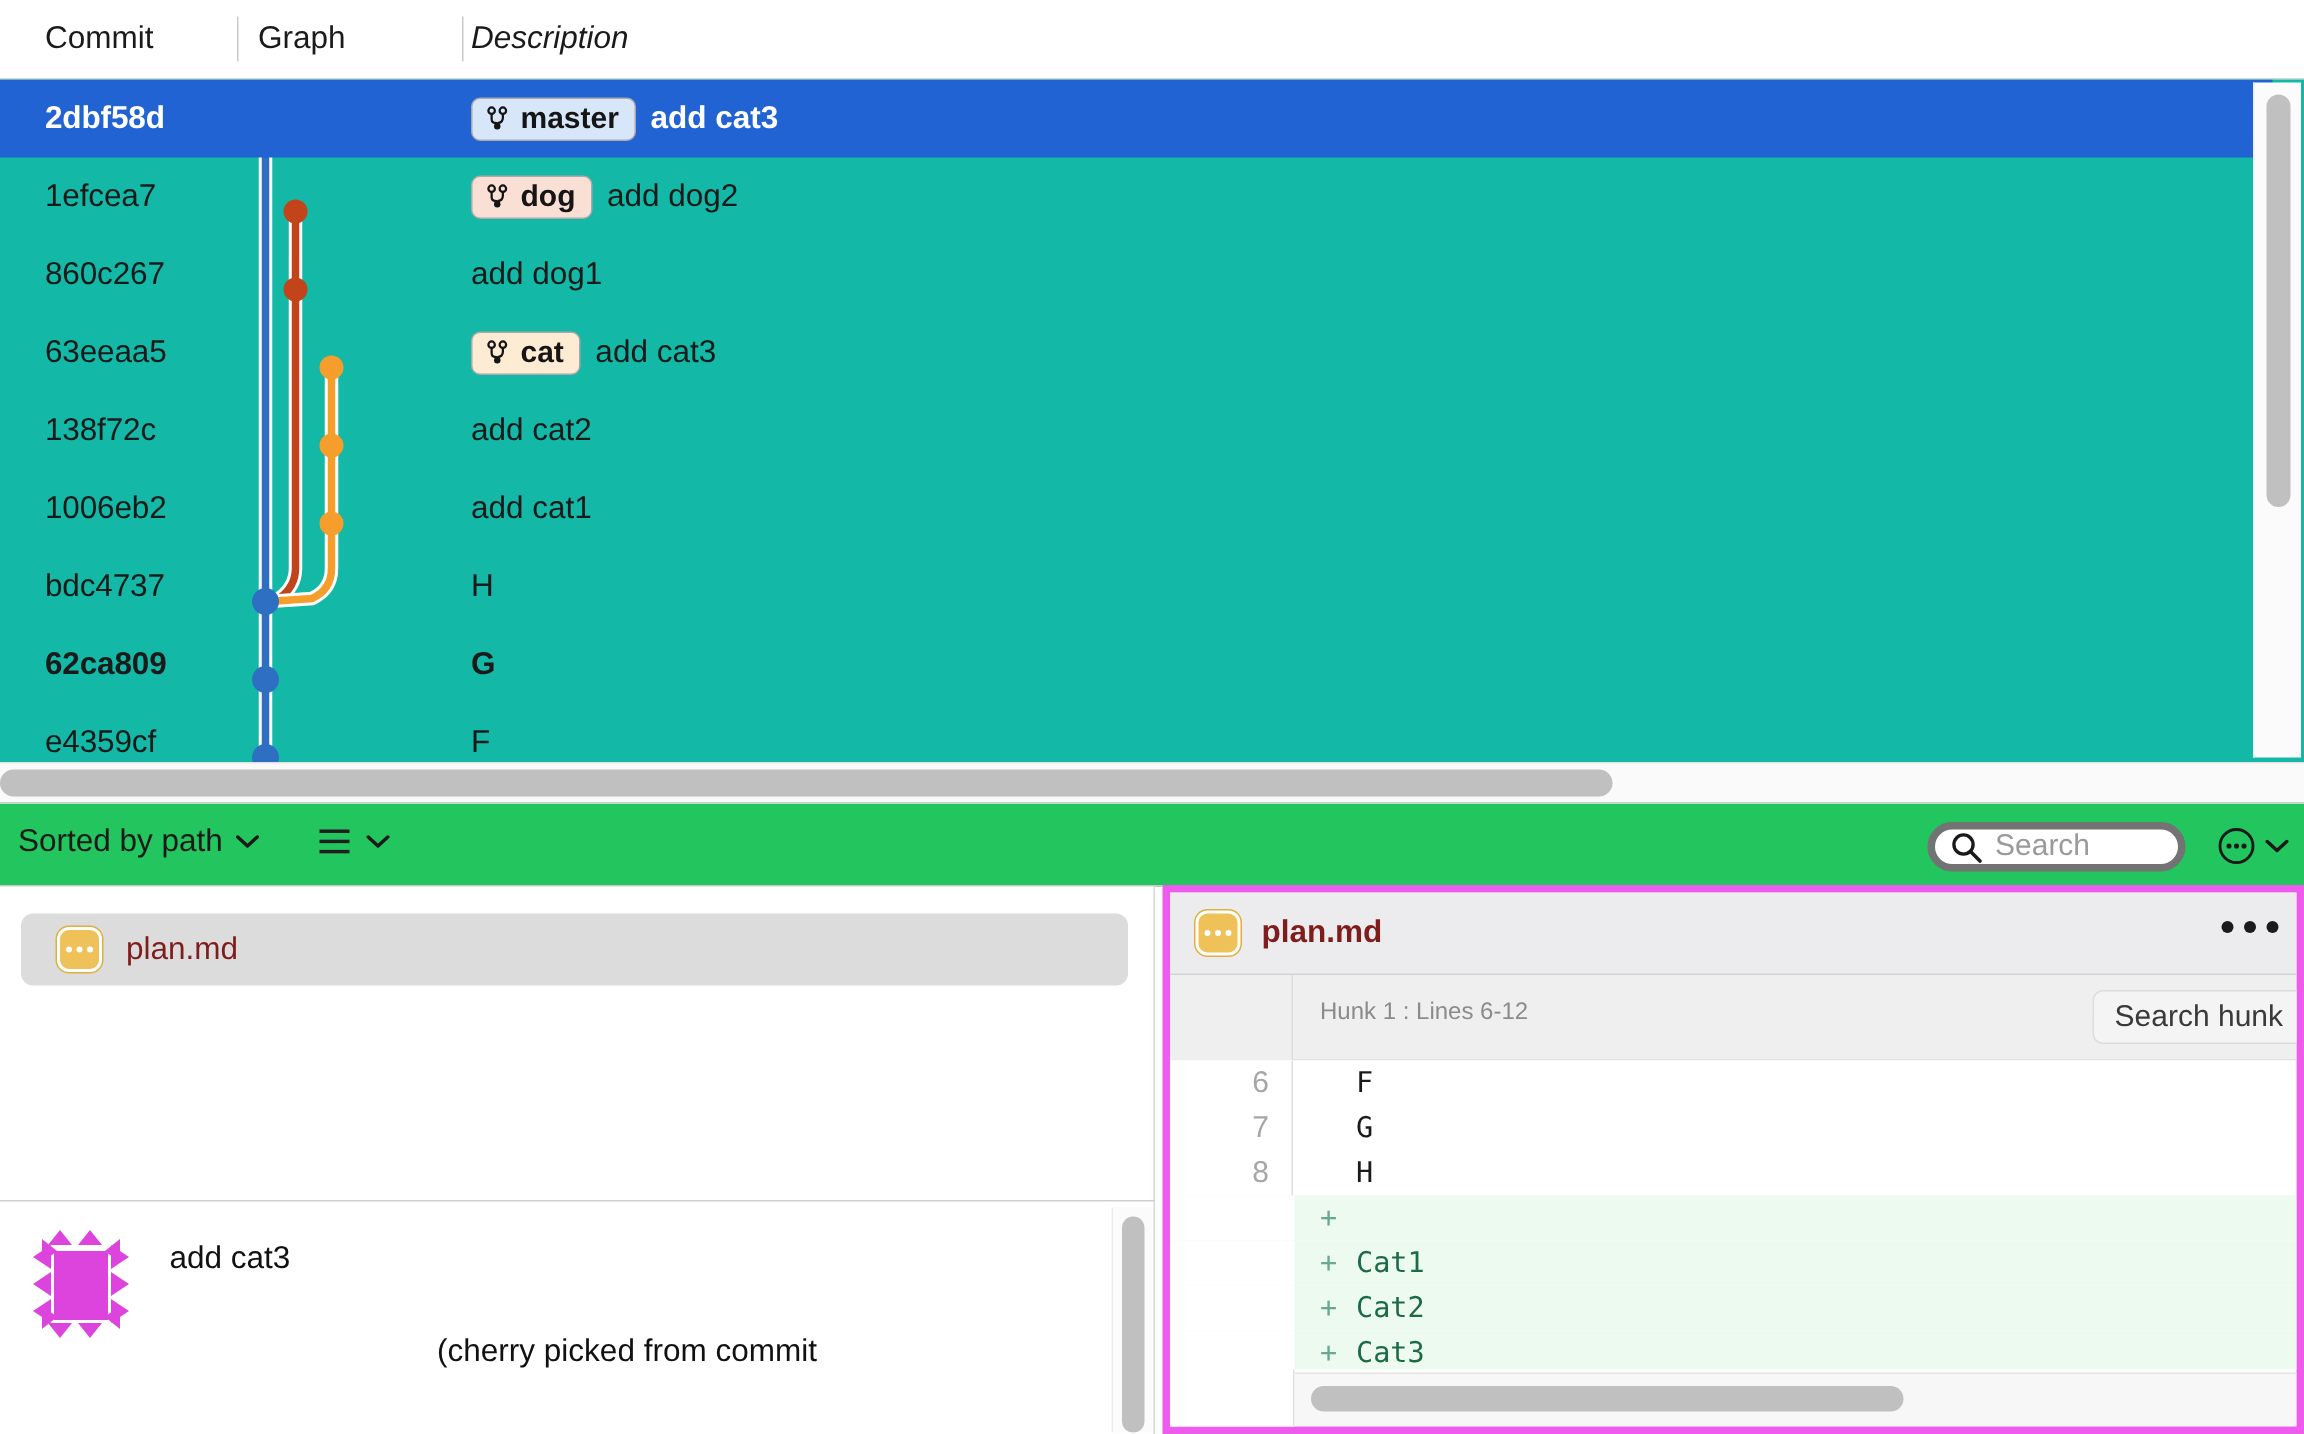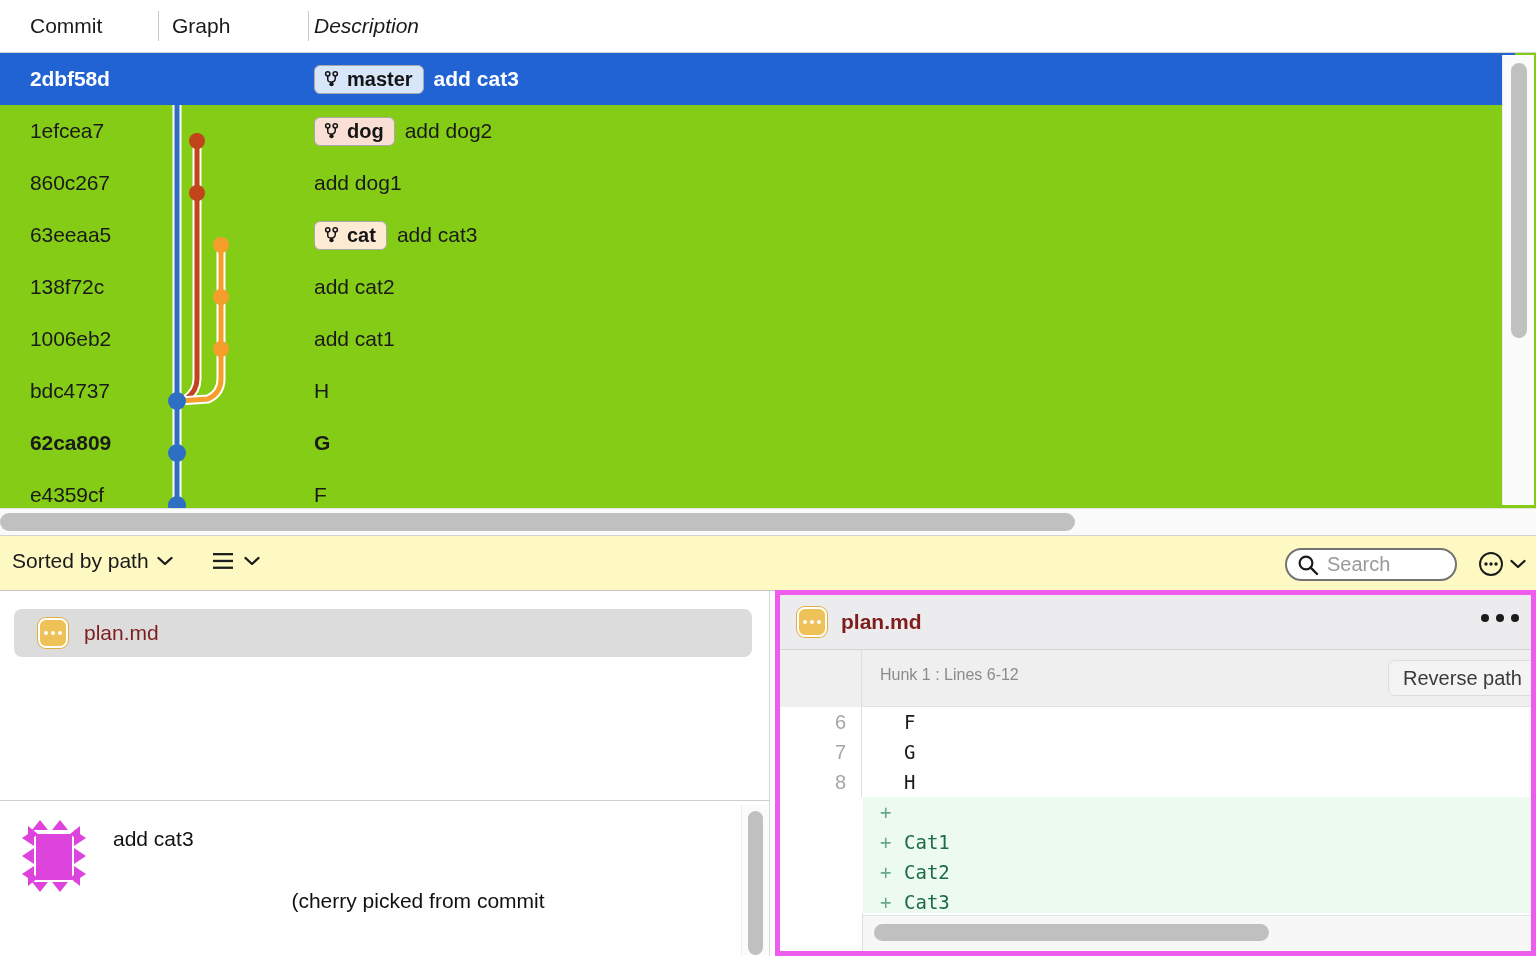"2dbf58d" .cl-body { background: #84cc16 -> #14b8a6 }
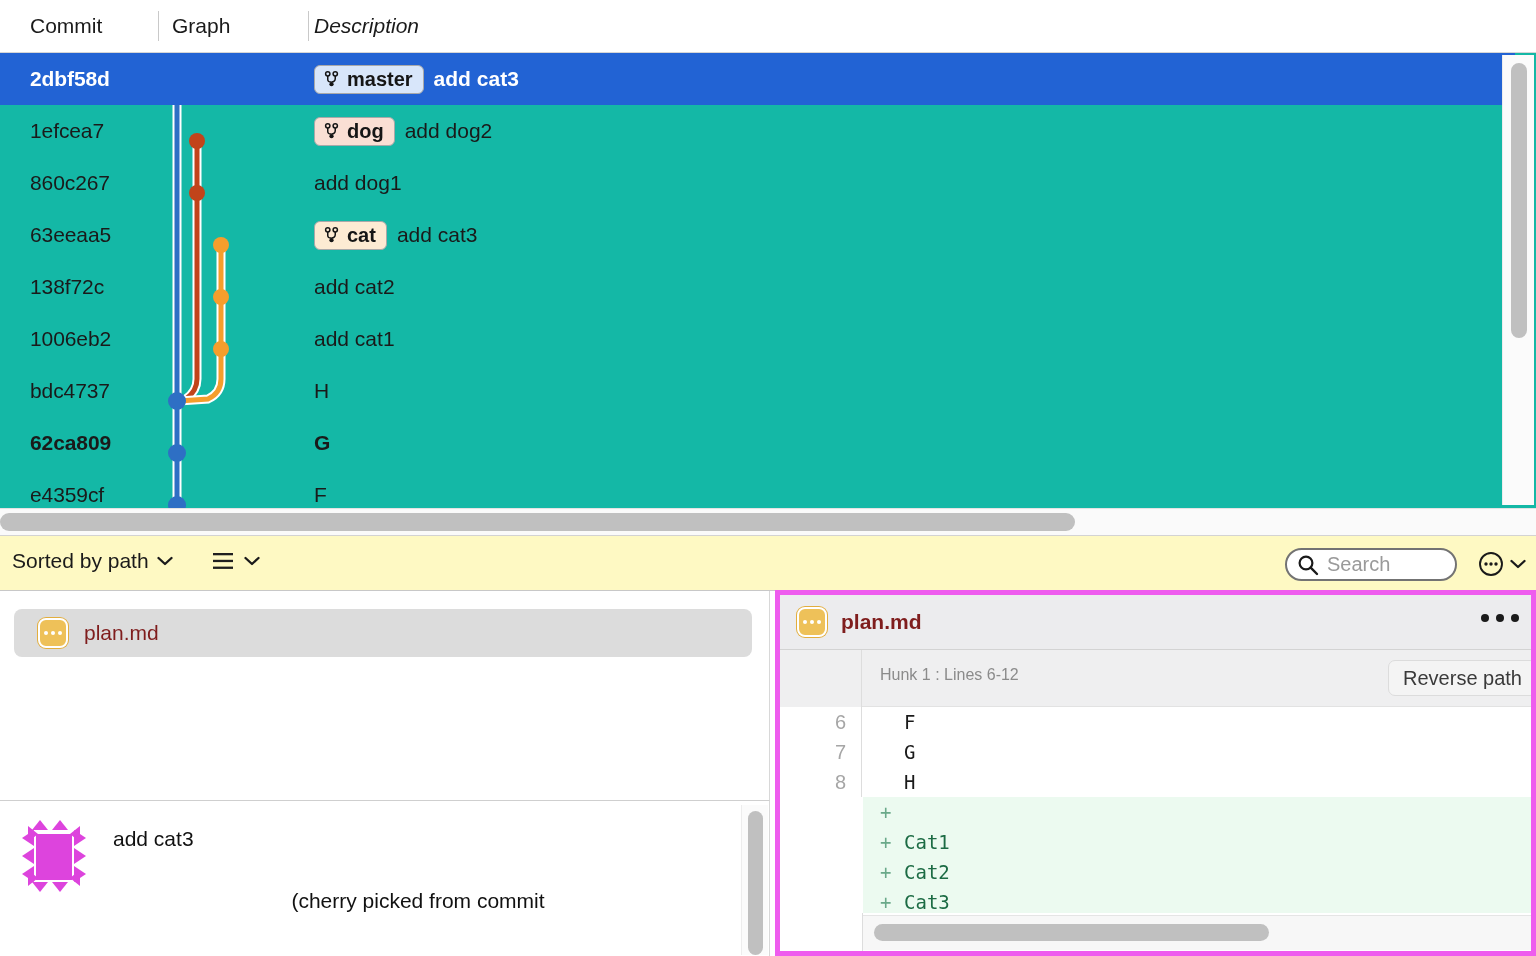"Sorted by path" .toolbar { background: #fef9c3 -> #22c55e }
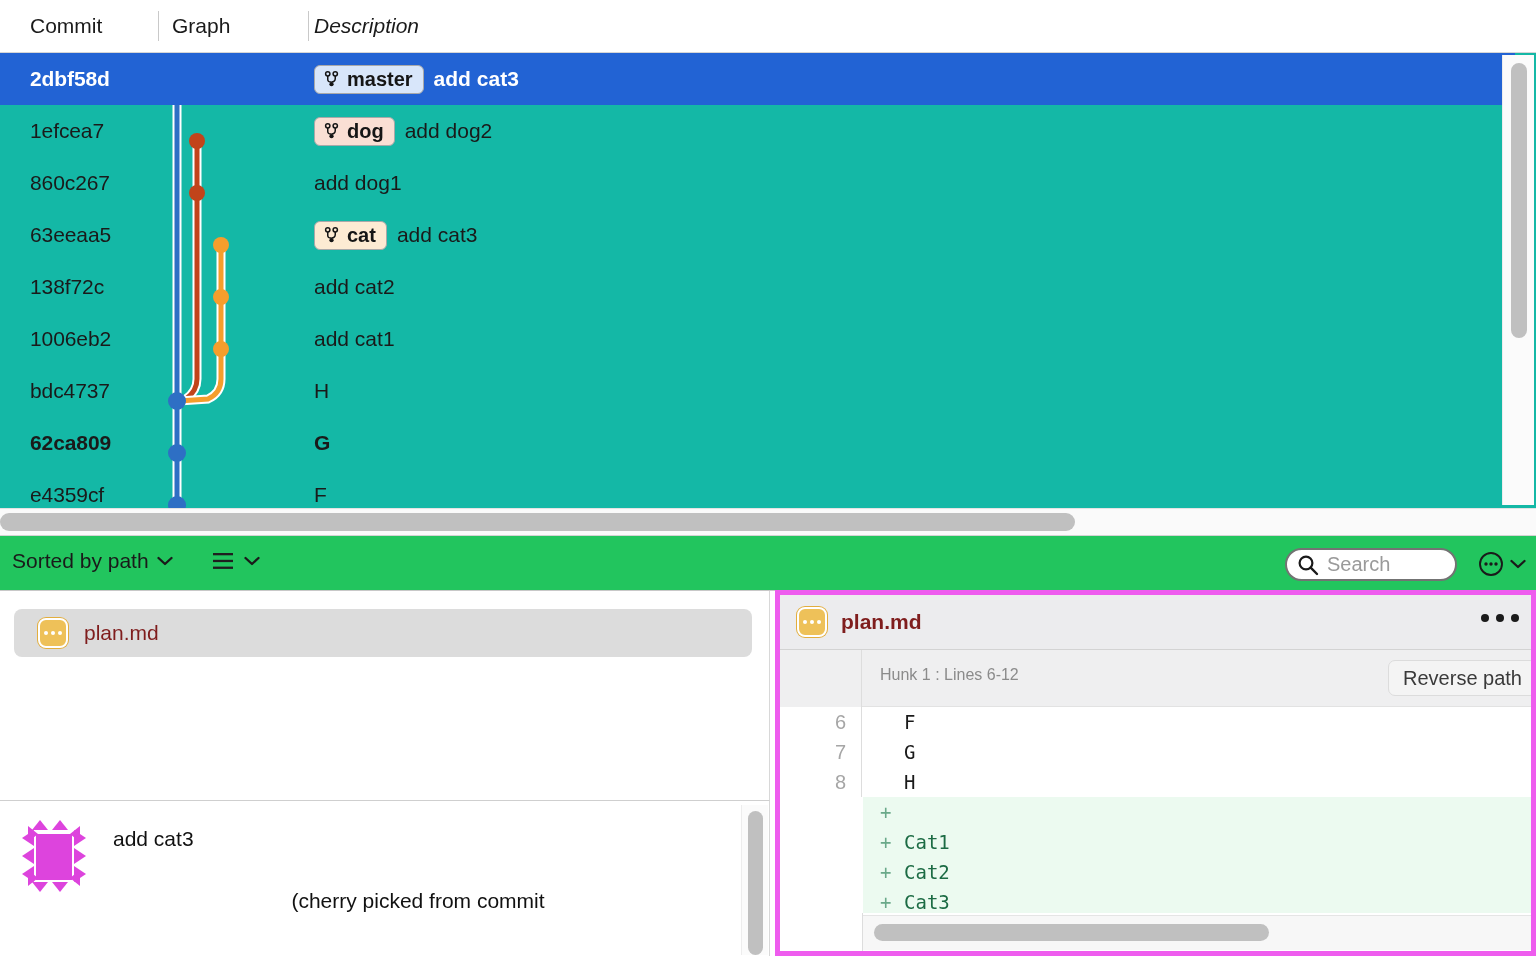"Search" .tb-search { border: 2px solid #737373 -> 5px solid #737373 }
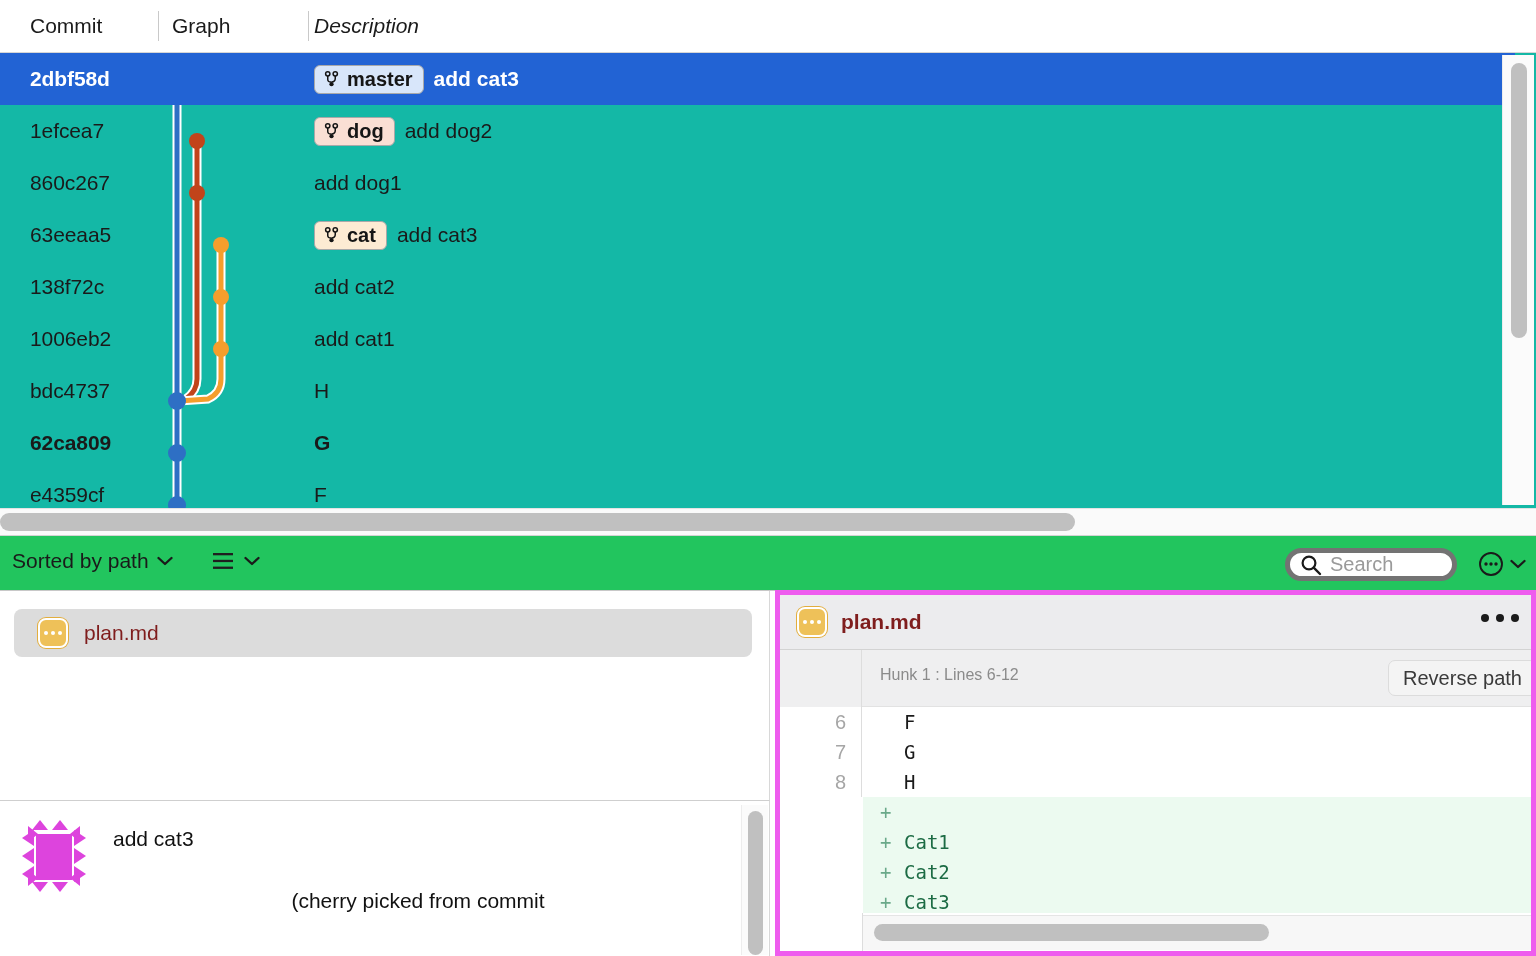"Reverse path" div.reverse-btn { text: Reverse path -> Search hunk }
